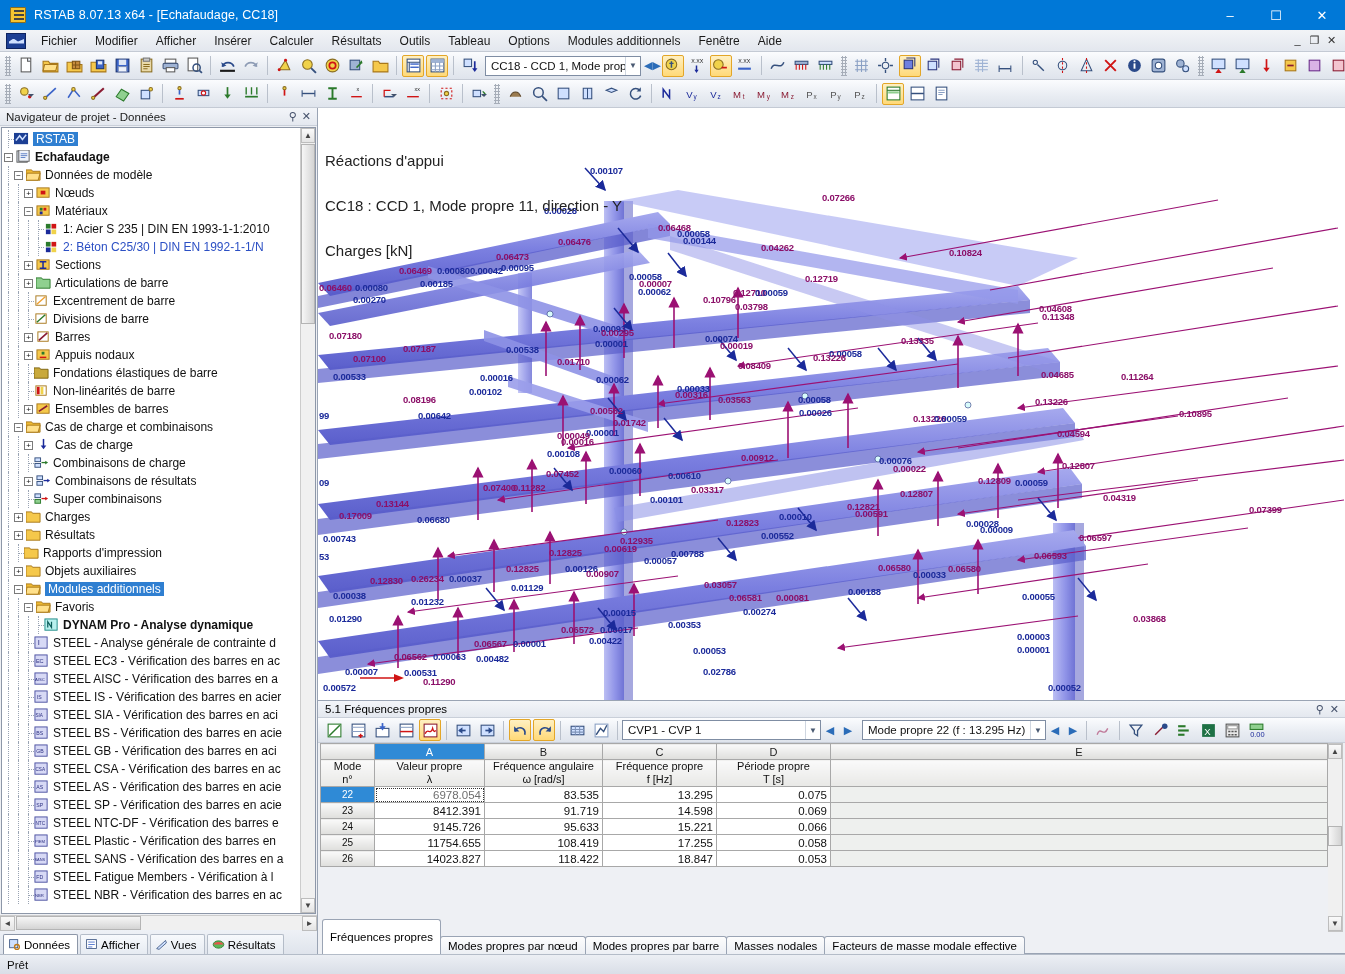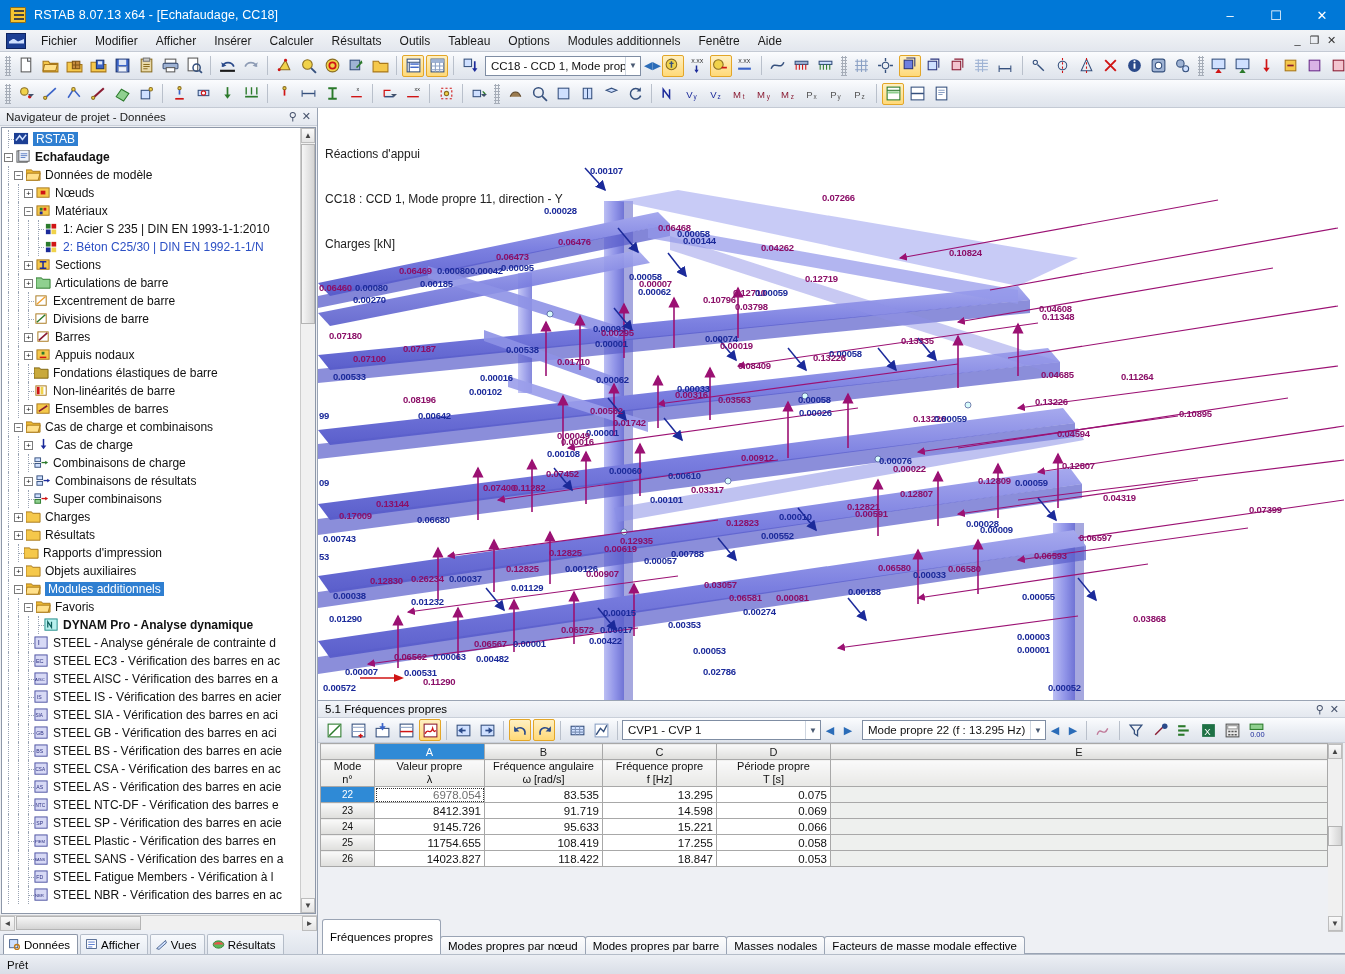"Réactions d'appui" .vp-caption { font-size: 12px -> 15px; top: 9px -> 15px }
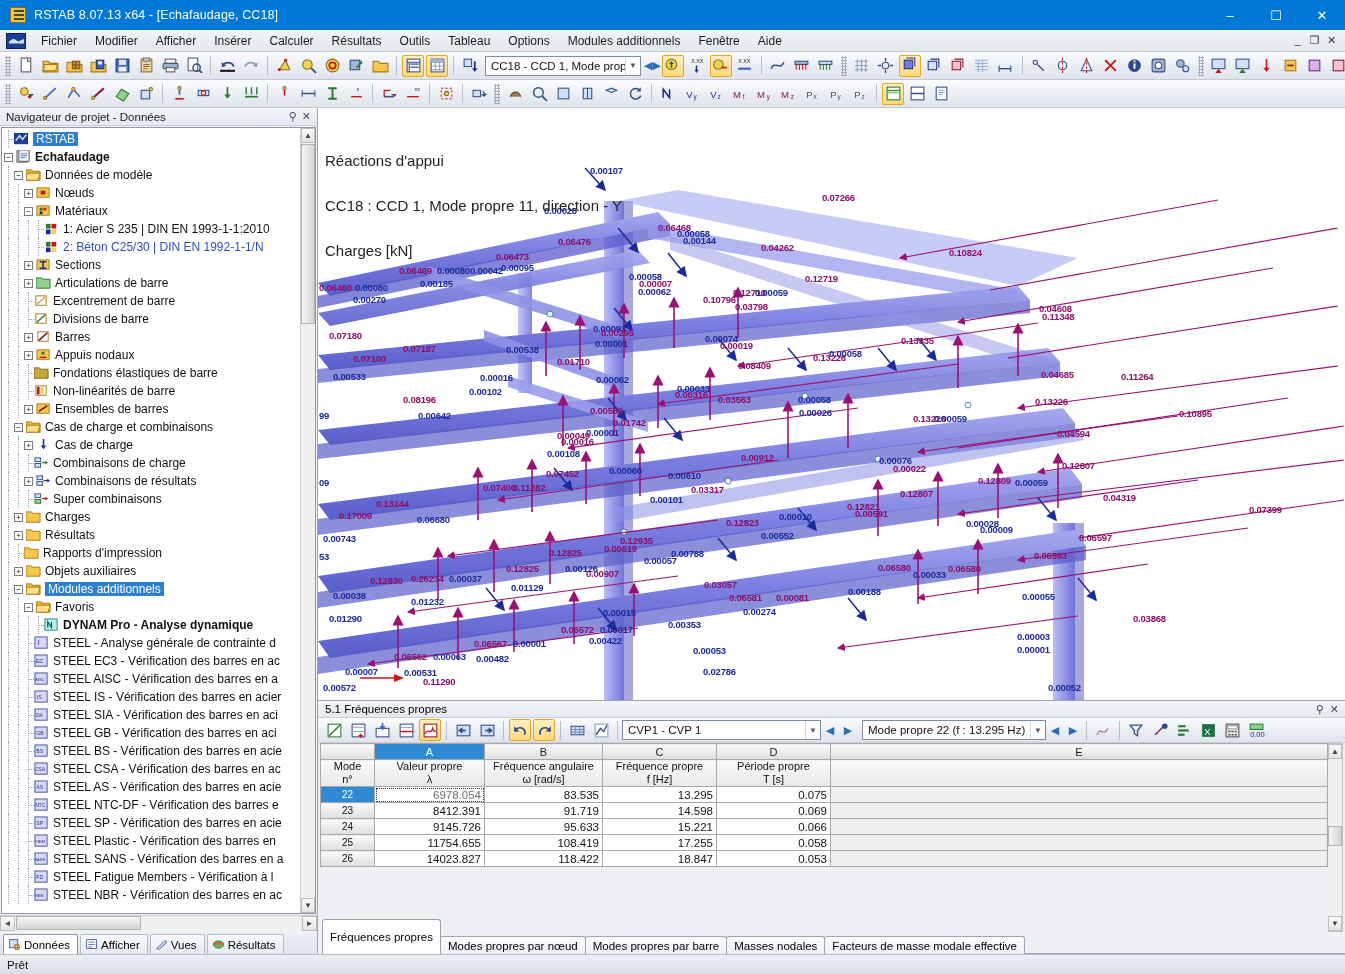"STEEL GB - Vérification des" div.trow { order: before "STEEL BS - Vérification des" -> after "STEEL BS - Vérification des" }
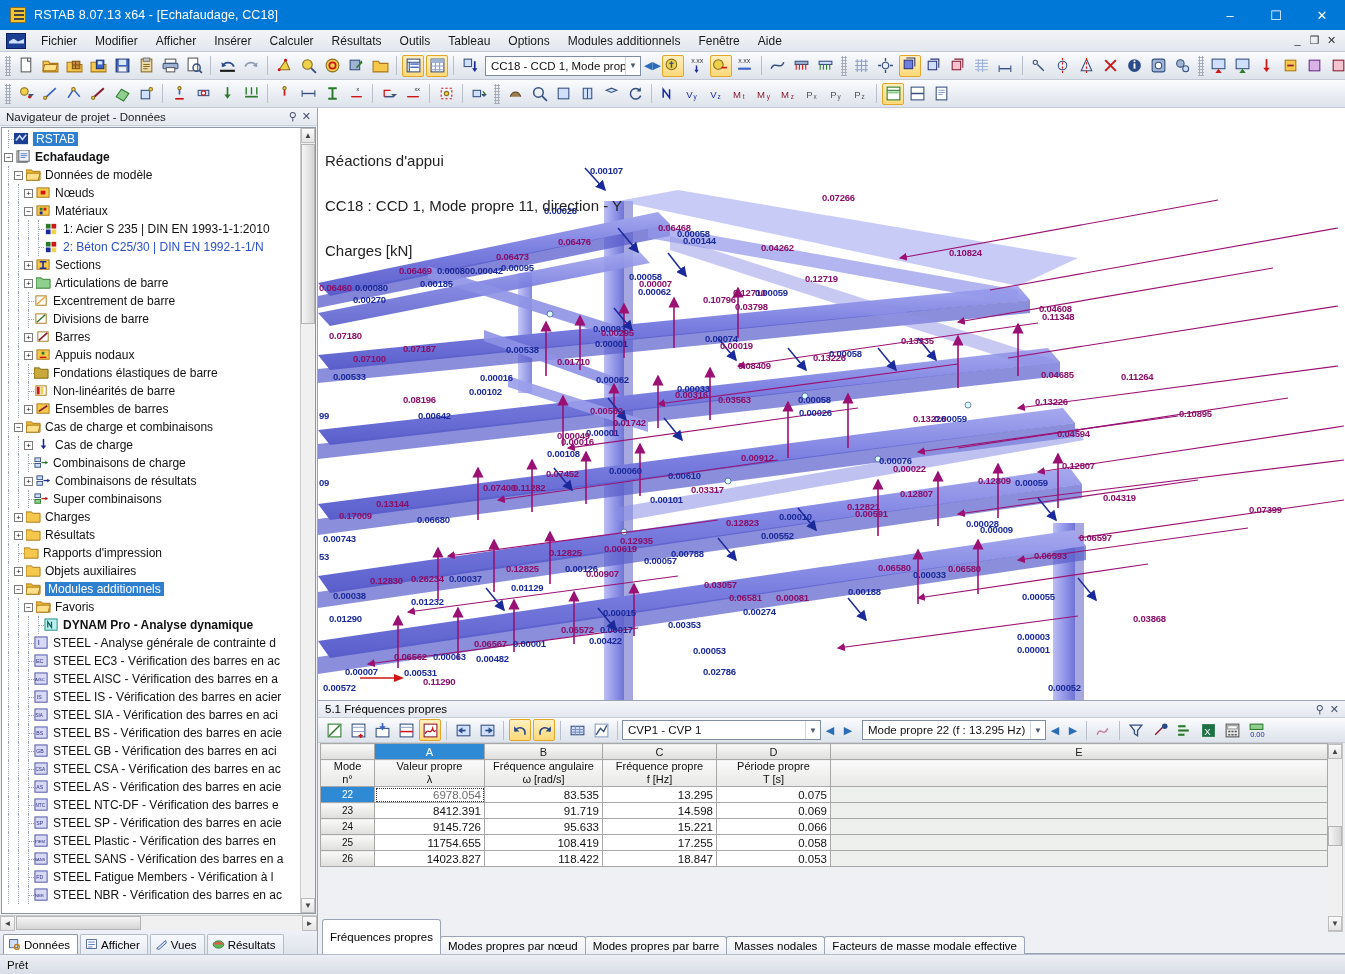"STEEL NTC-DF - Vérification des" div.trow { order: before "STEEL SP - Vérification des" -> after "STEEL SP - Vérification des" }
